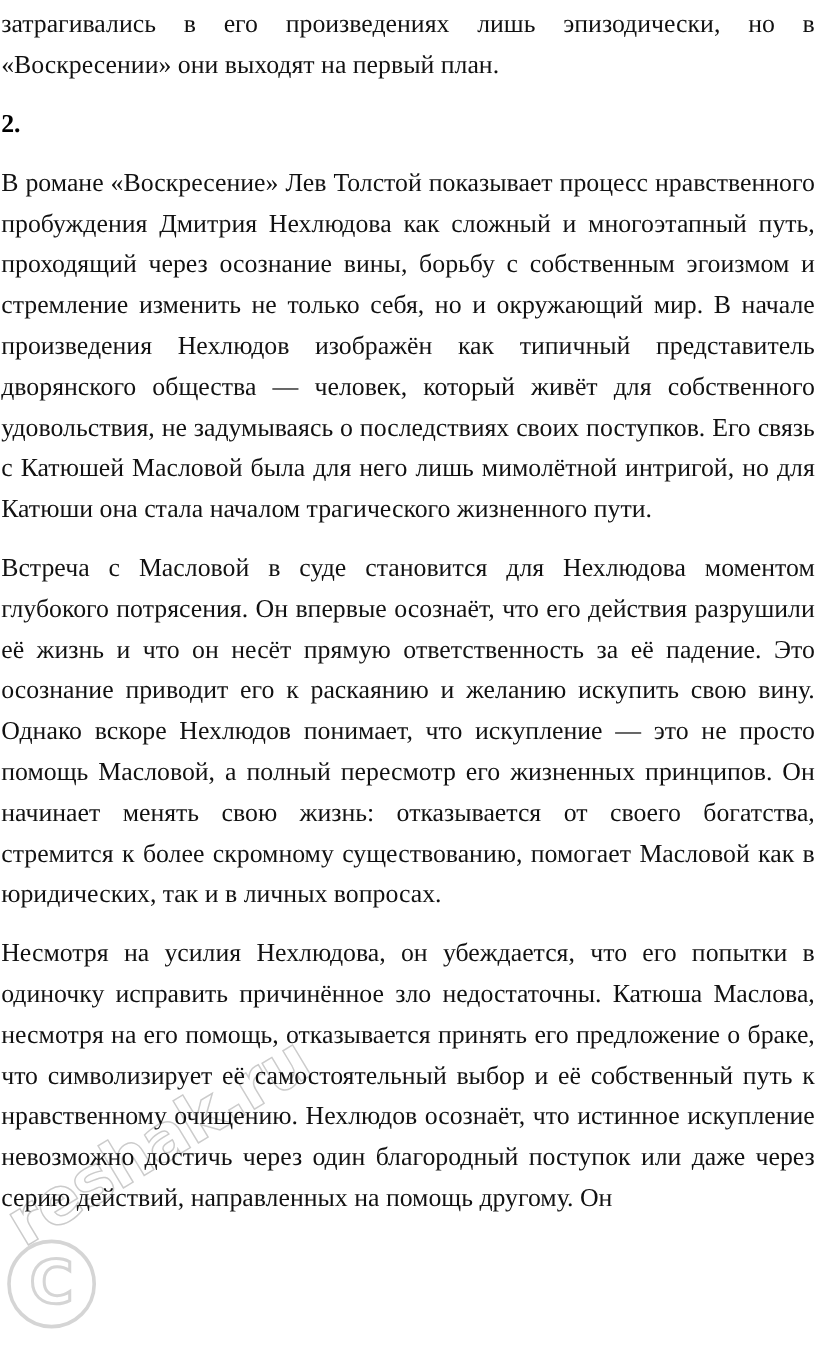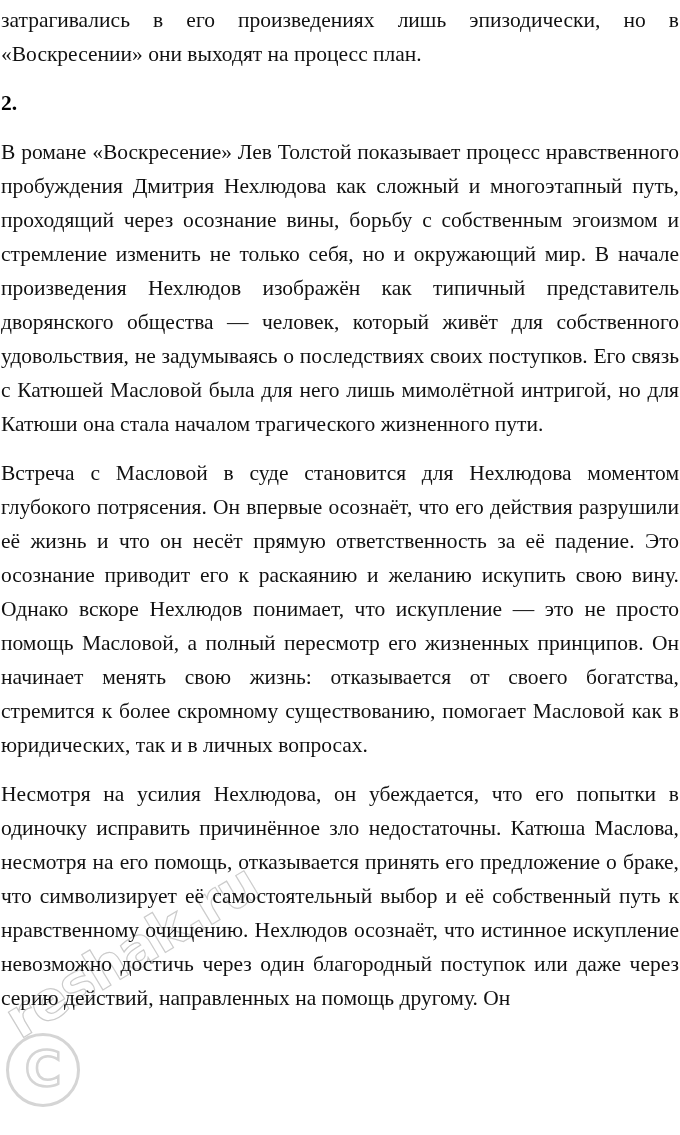"затрагивались в его произведениях лишь" p.para { text: процесс -> первый }
